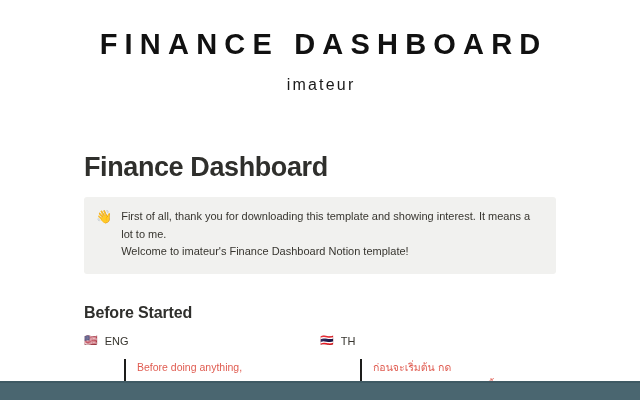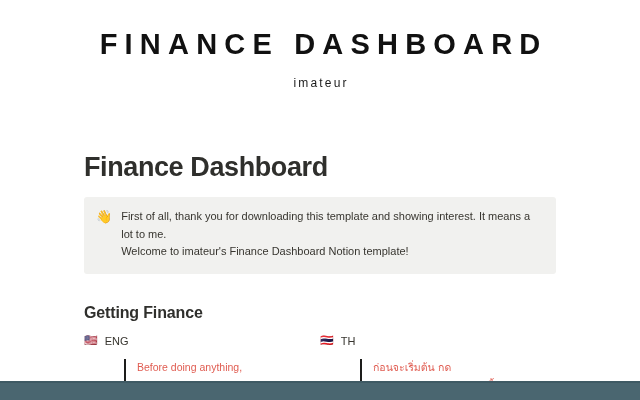"imateur" .cover-subtitle { font-size: 12px -> 16px }
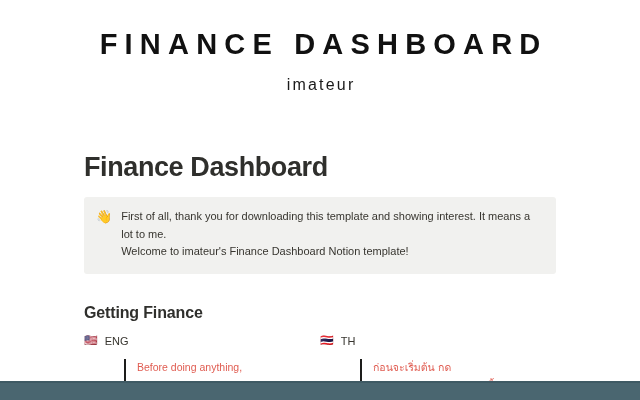"Getting Finance" h2.section-heading { text: Getting Finance -> Before Started }
